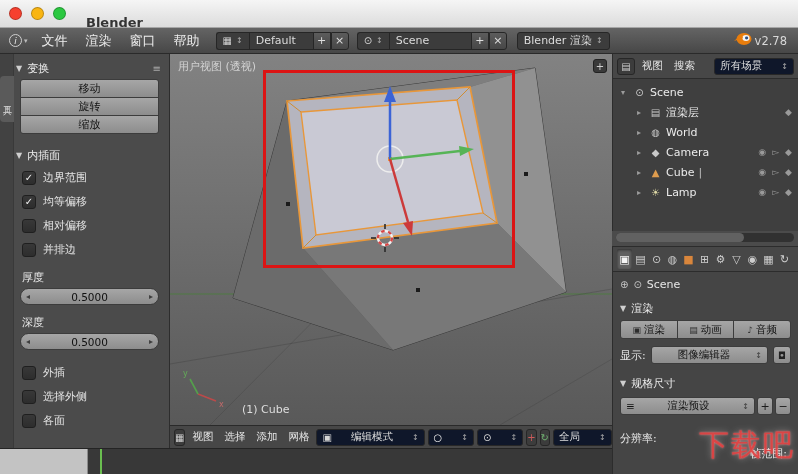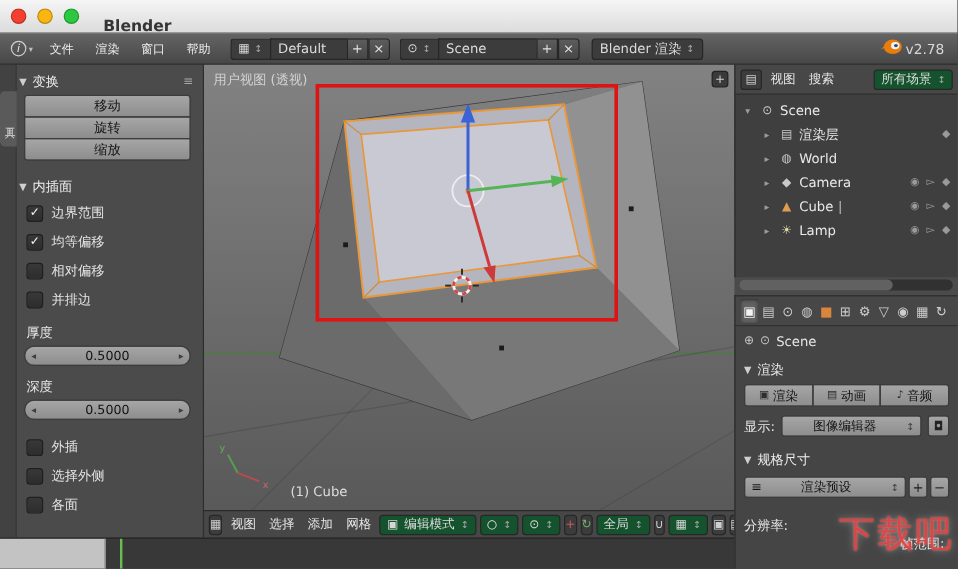"文件" .menu-item { font-size: 10px -> 13px }
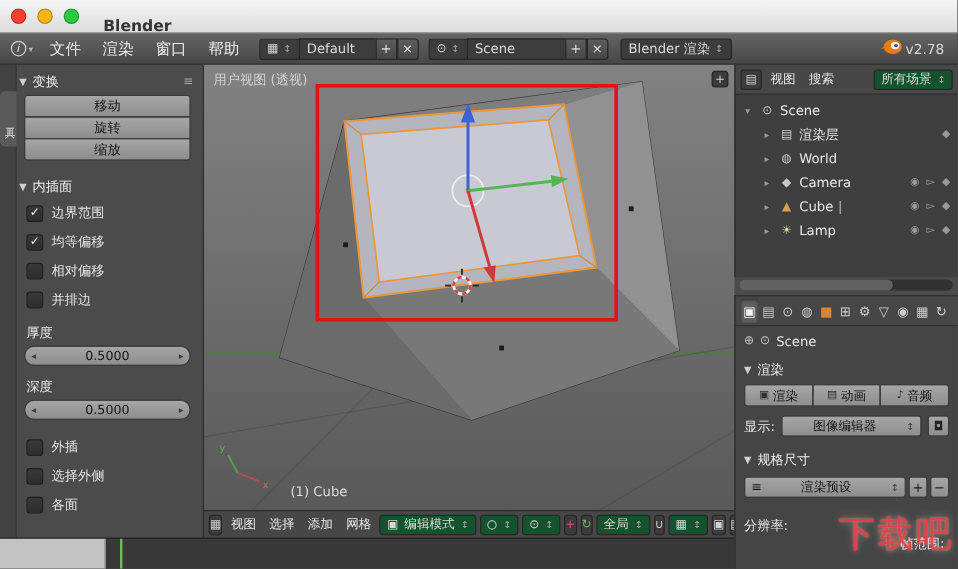"所有场景" .dd2 { background: #14532d -> #0f172a; gap: 5px -> 19px }
